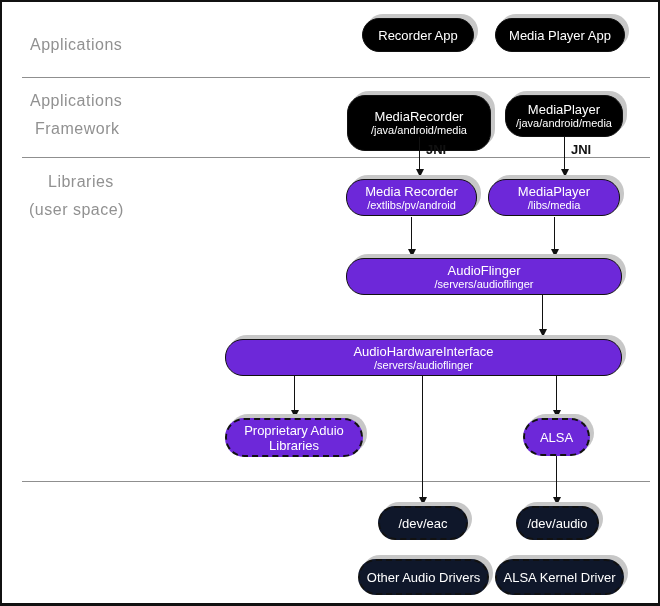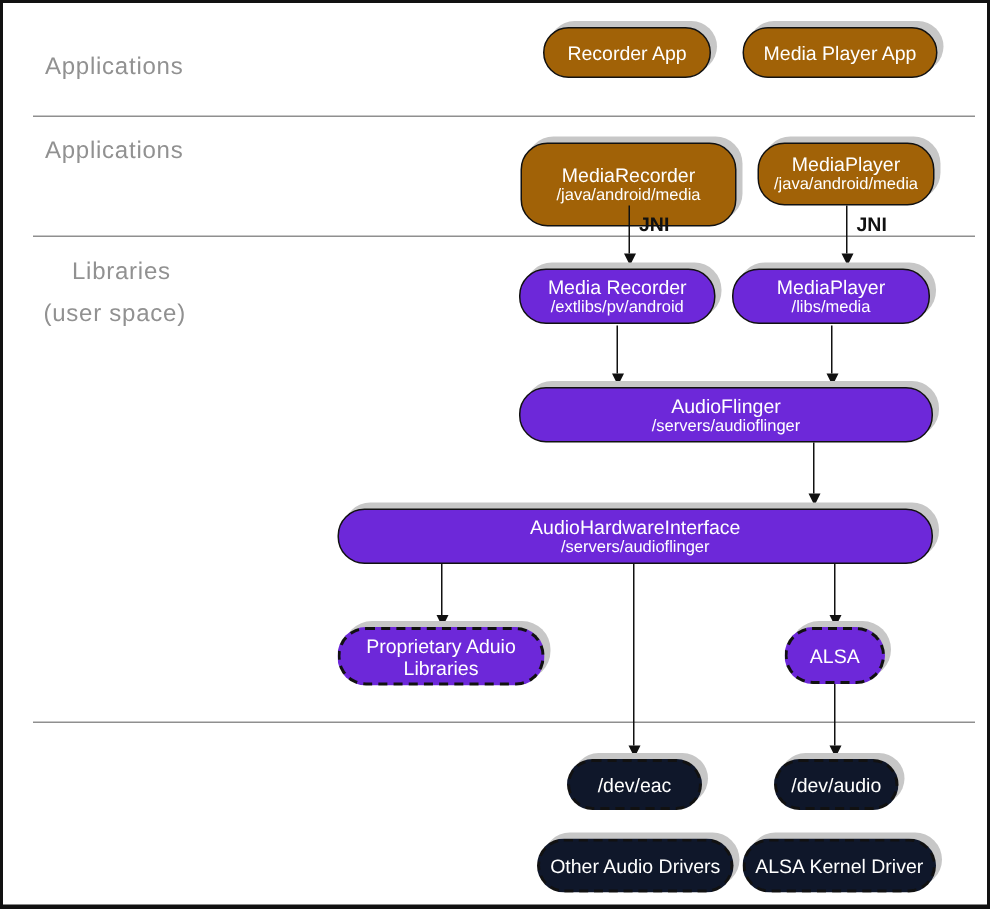"Recorder App" .blue { background: #a16207 -> #000000 }
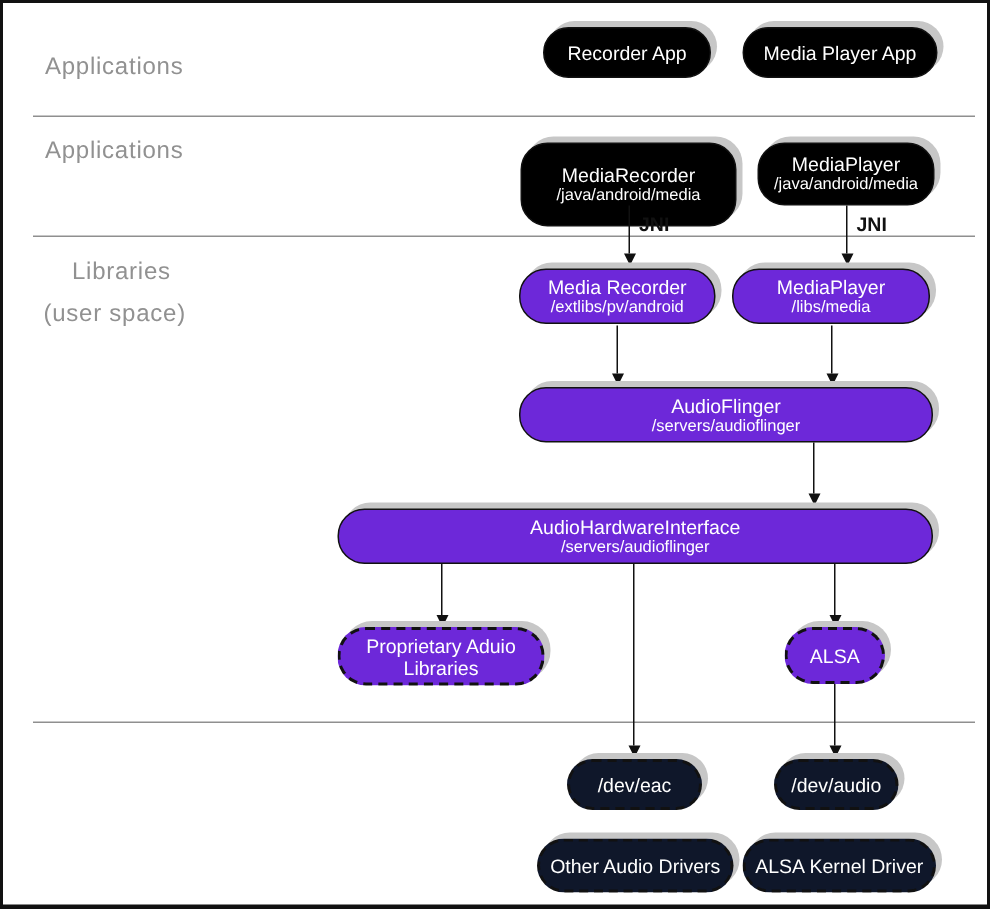"Framework" div.sect { html: none -> <div>Framework</div> }
